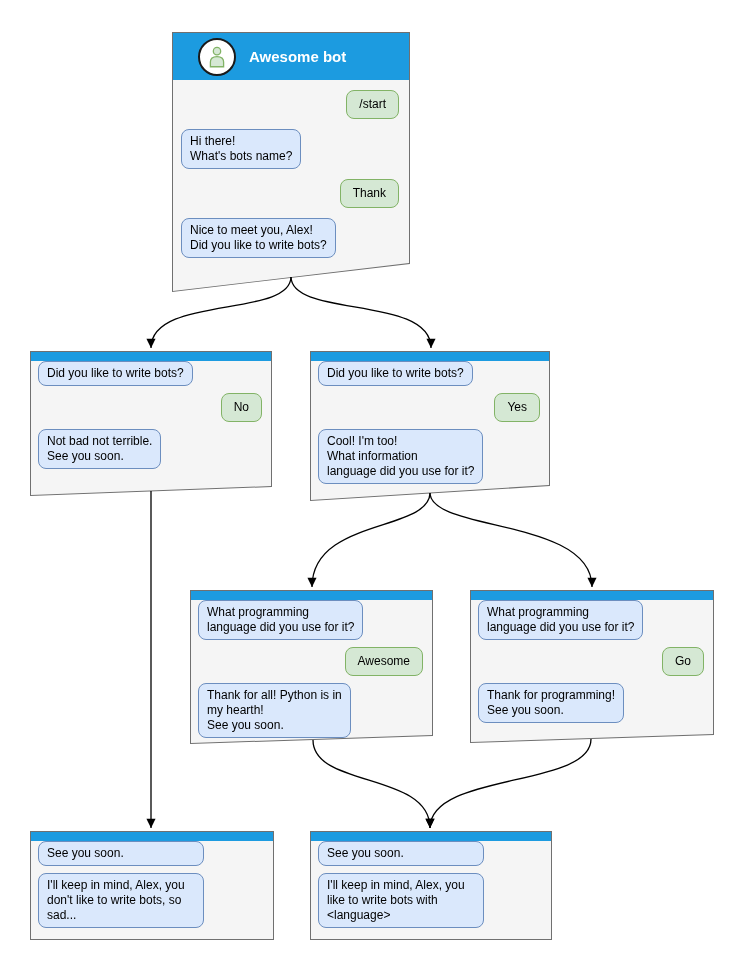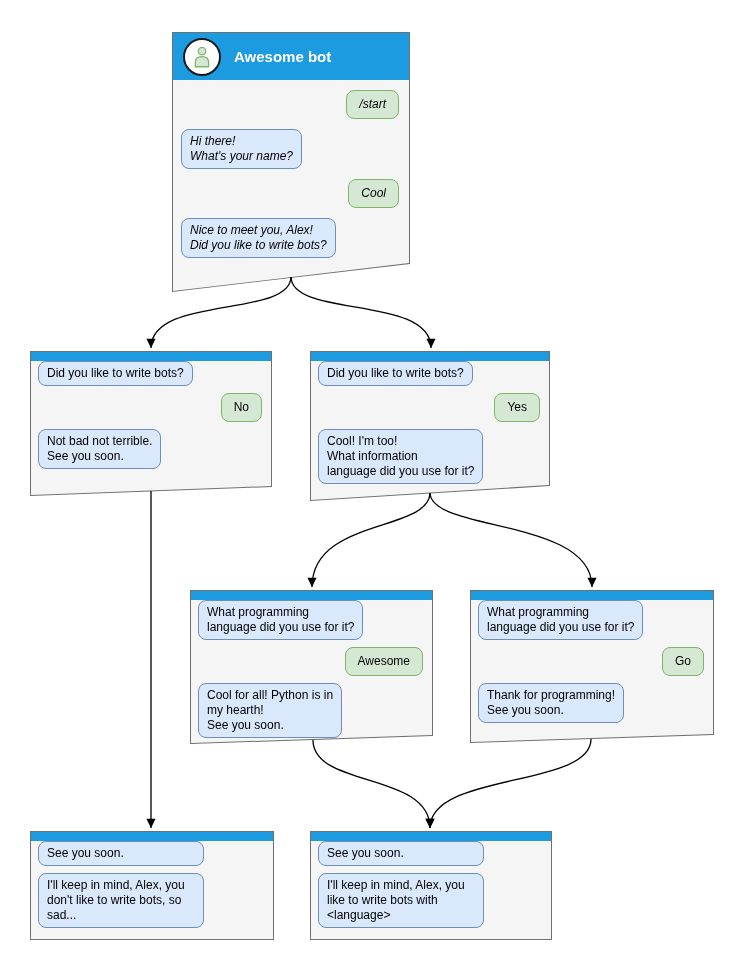"Awesome bot" .titlebar-main { padding-left: 10px -> 25px }
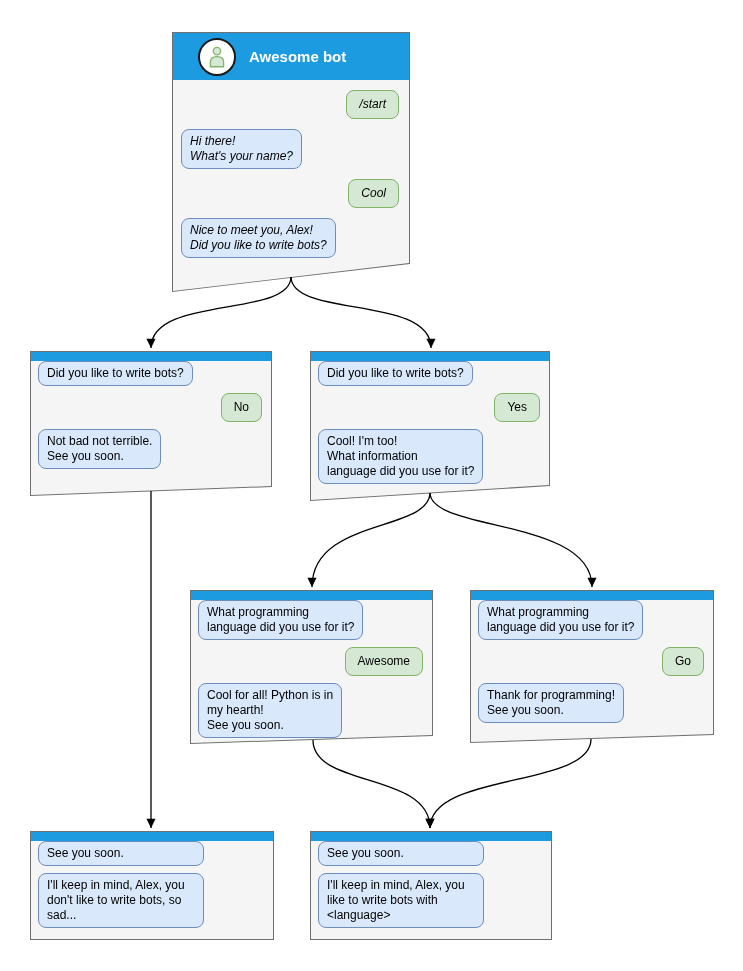"/start" .msgs.main { font-style: italic -> none }
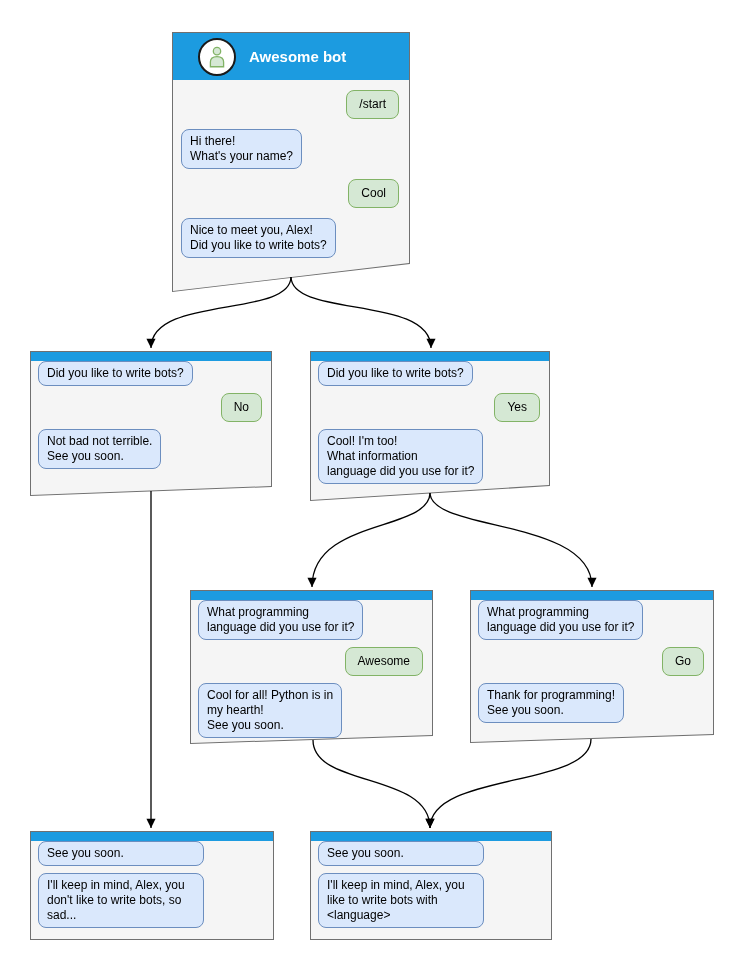"Hi there!" div.bubble { text: your -> bots }
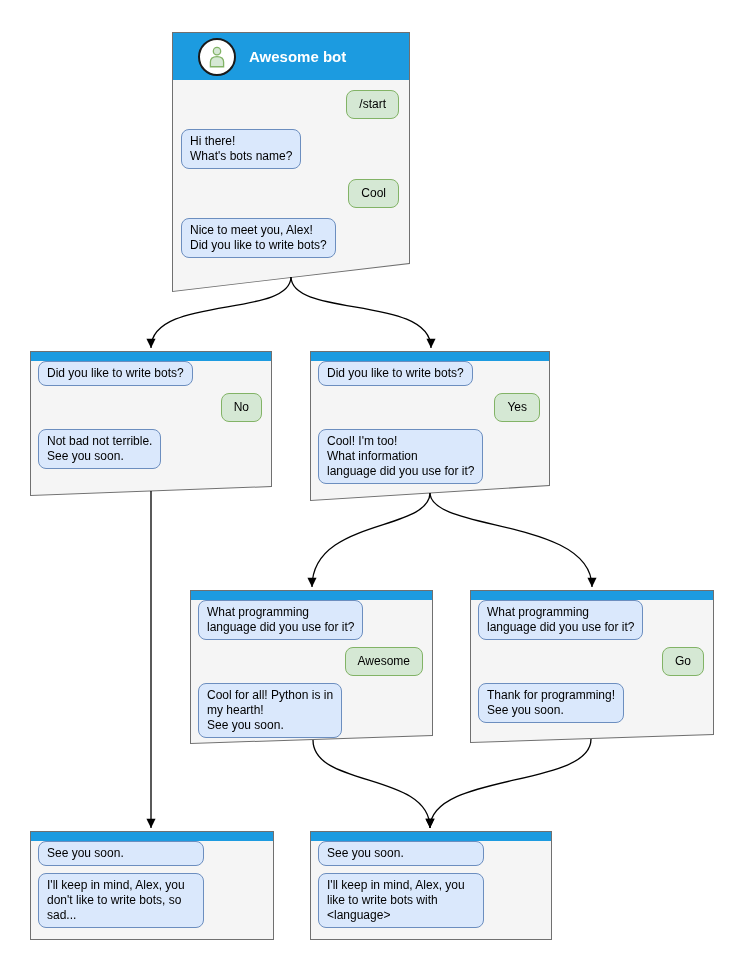"Cool" div.bubble { text: Cool -> Thank }
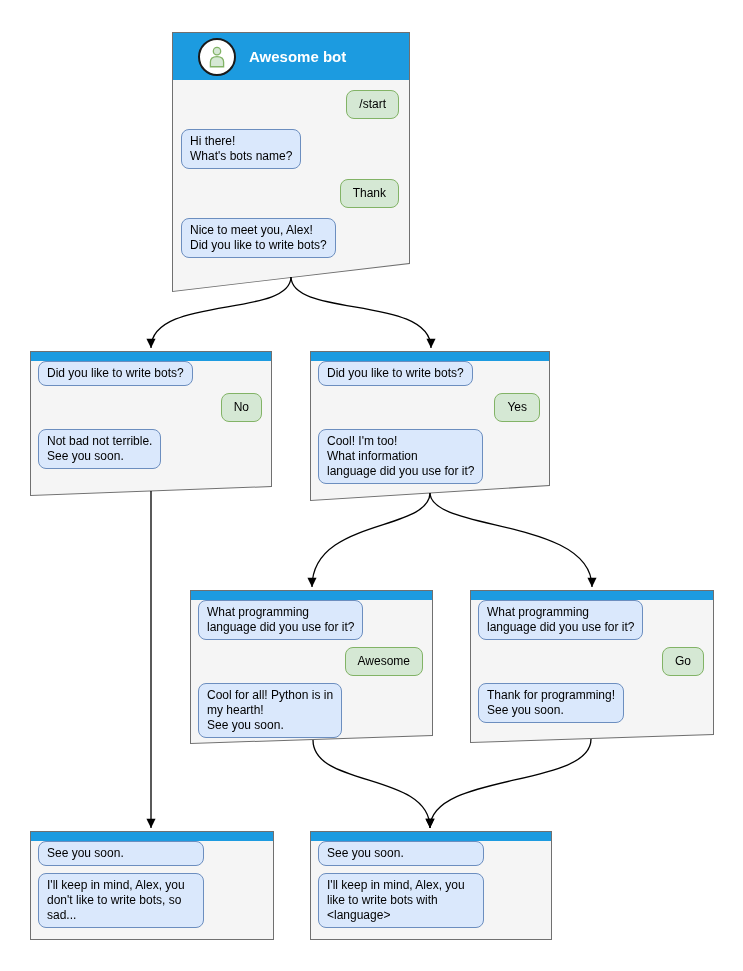"Cool for all! Python is" div.bubble { text: Cool -> Thank }
